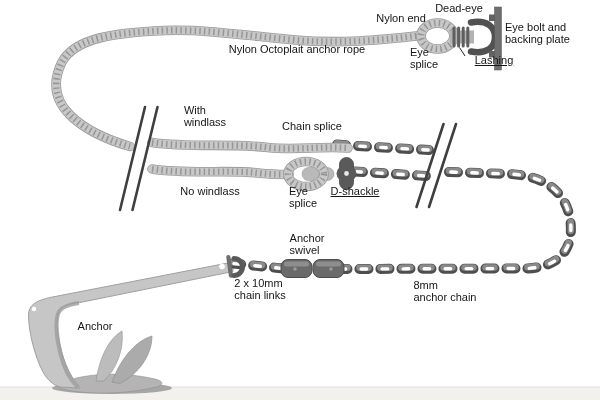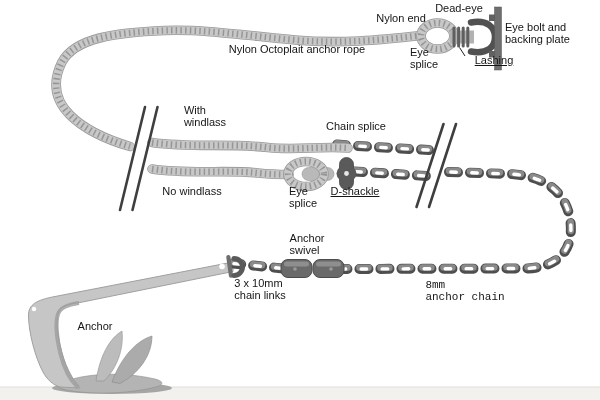"Chain splice" div.lbl { margin-left: 44px -> none }
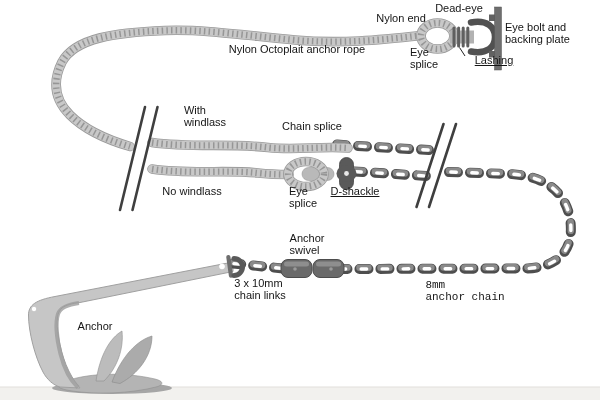"No windlass" div.lbl { left: 192px -> 210px }
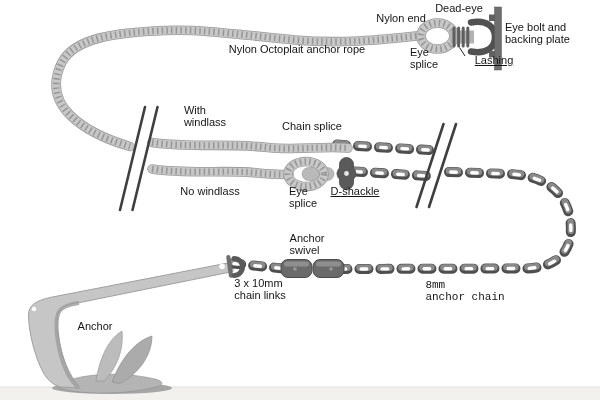"3 x 10mm" div.lbl { text: 3 -> 2 }
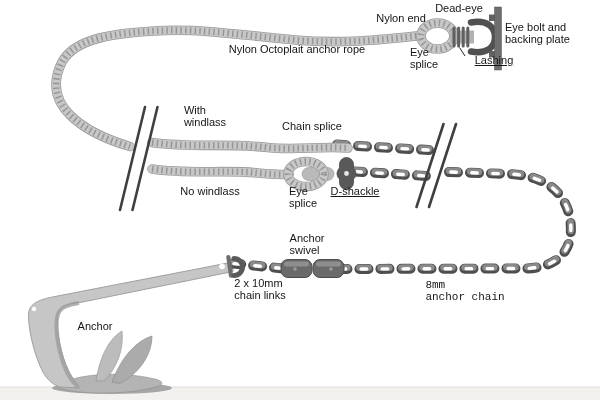"8mm" div.lbl { font-family: Liberation Mono, monospace -> none; left: 465px -> 445px }
